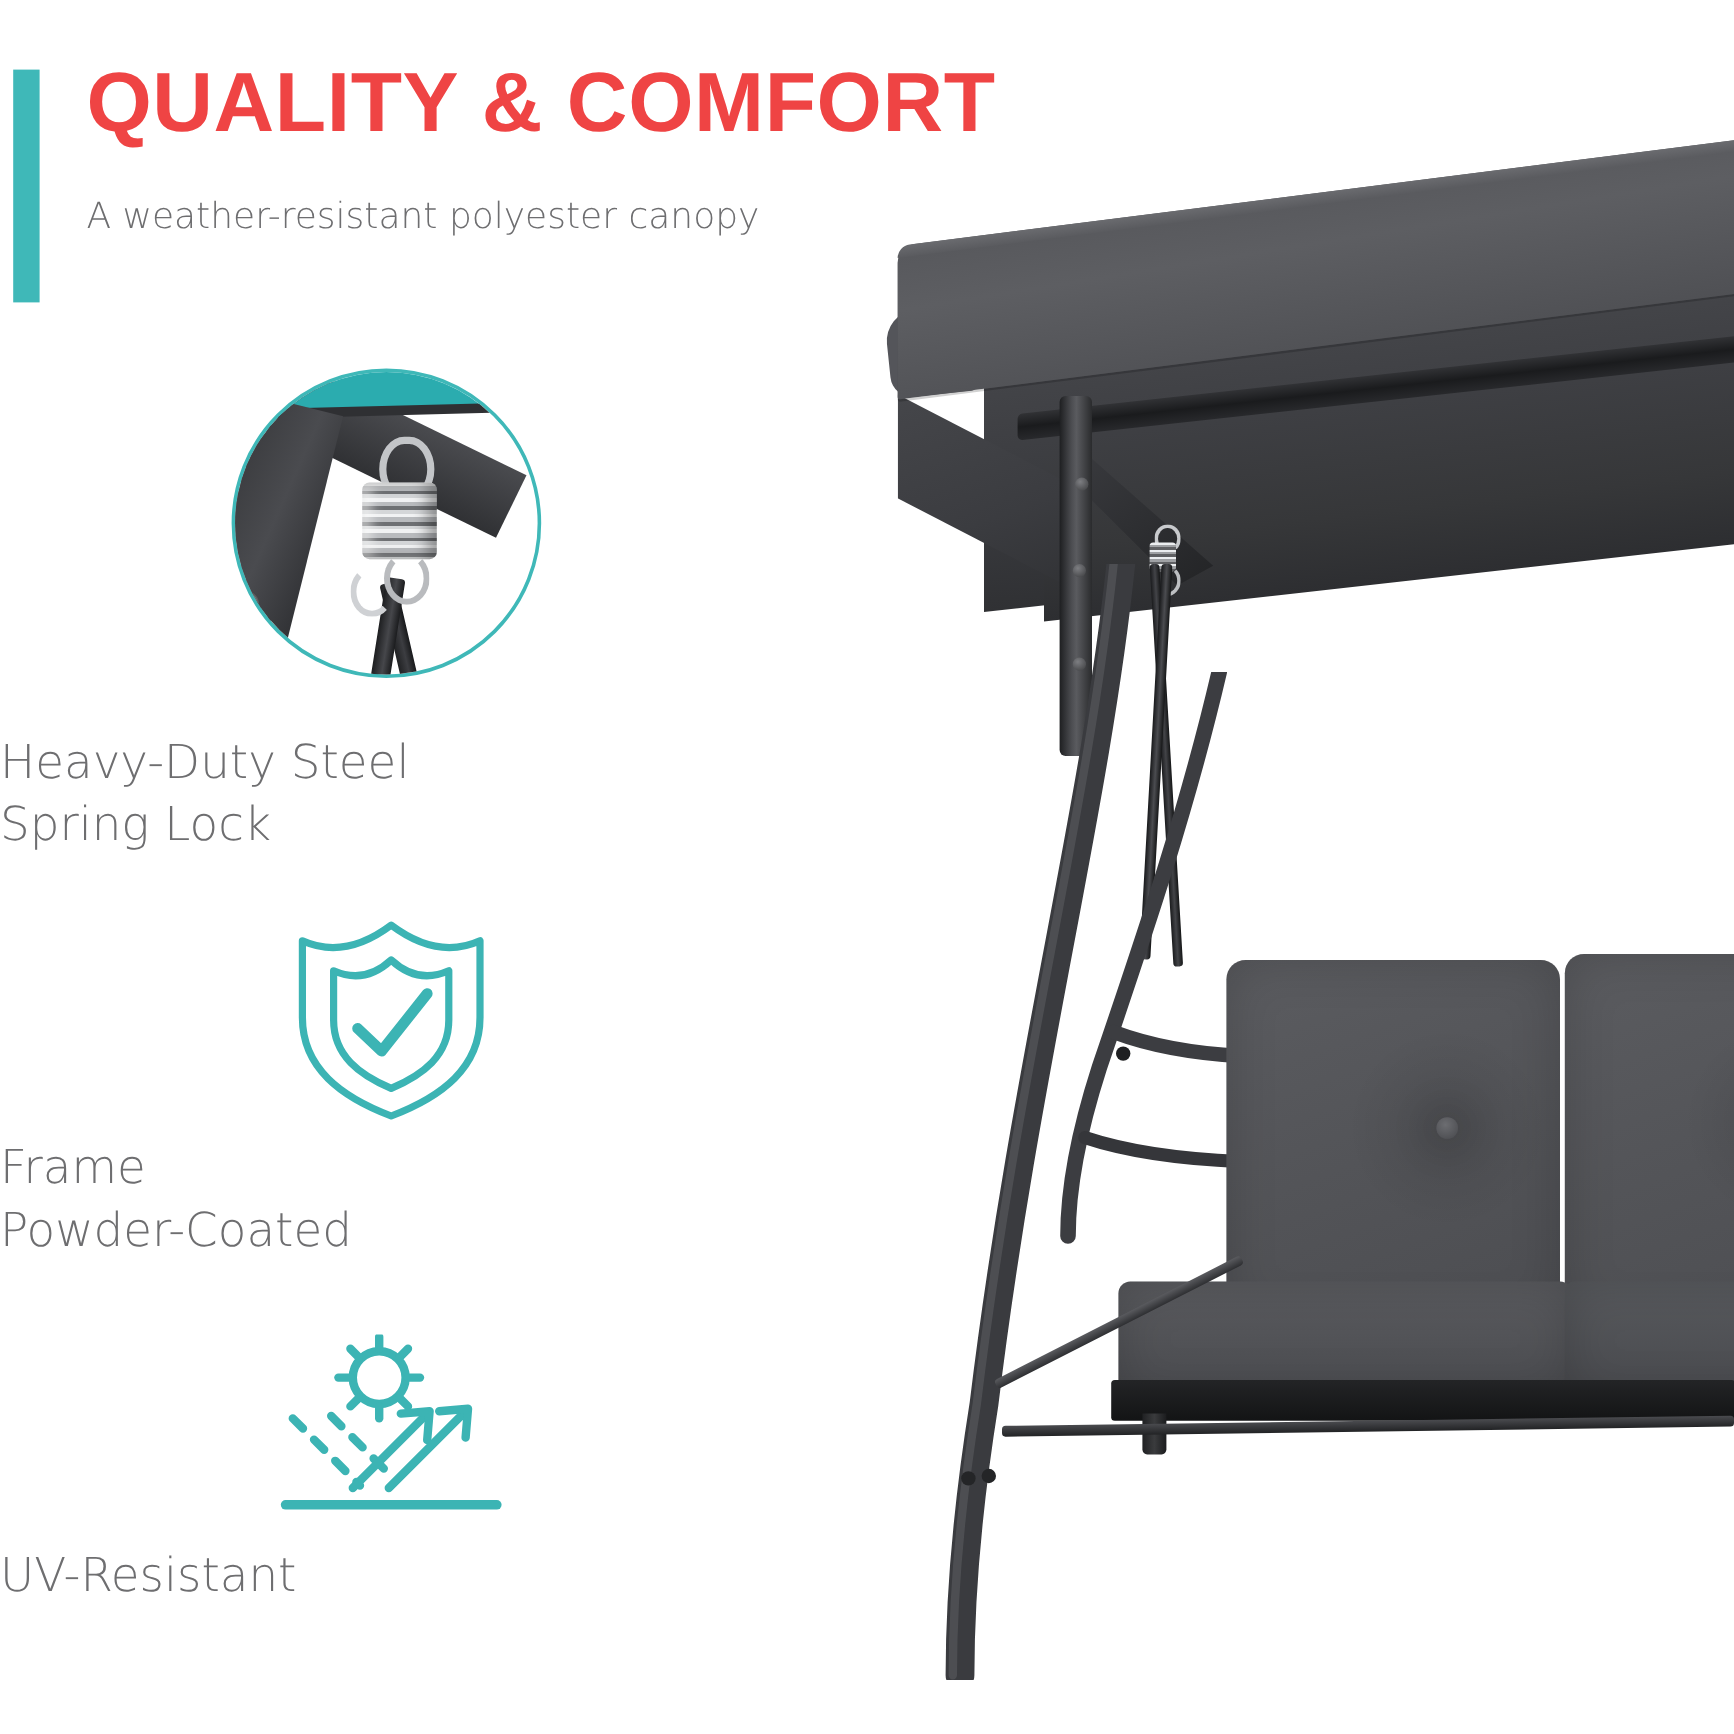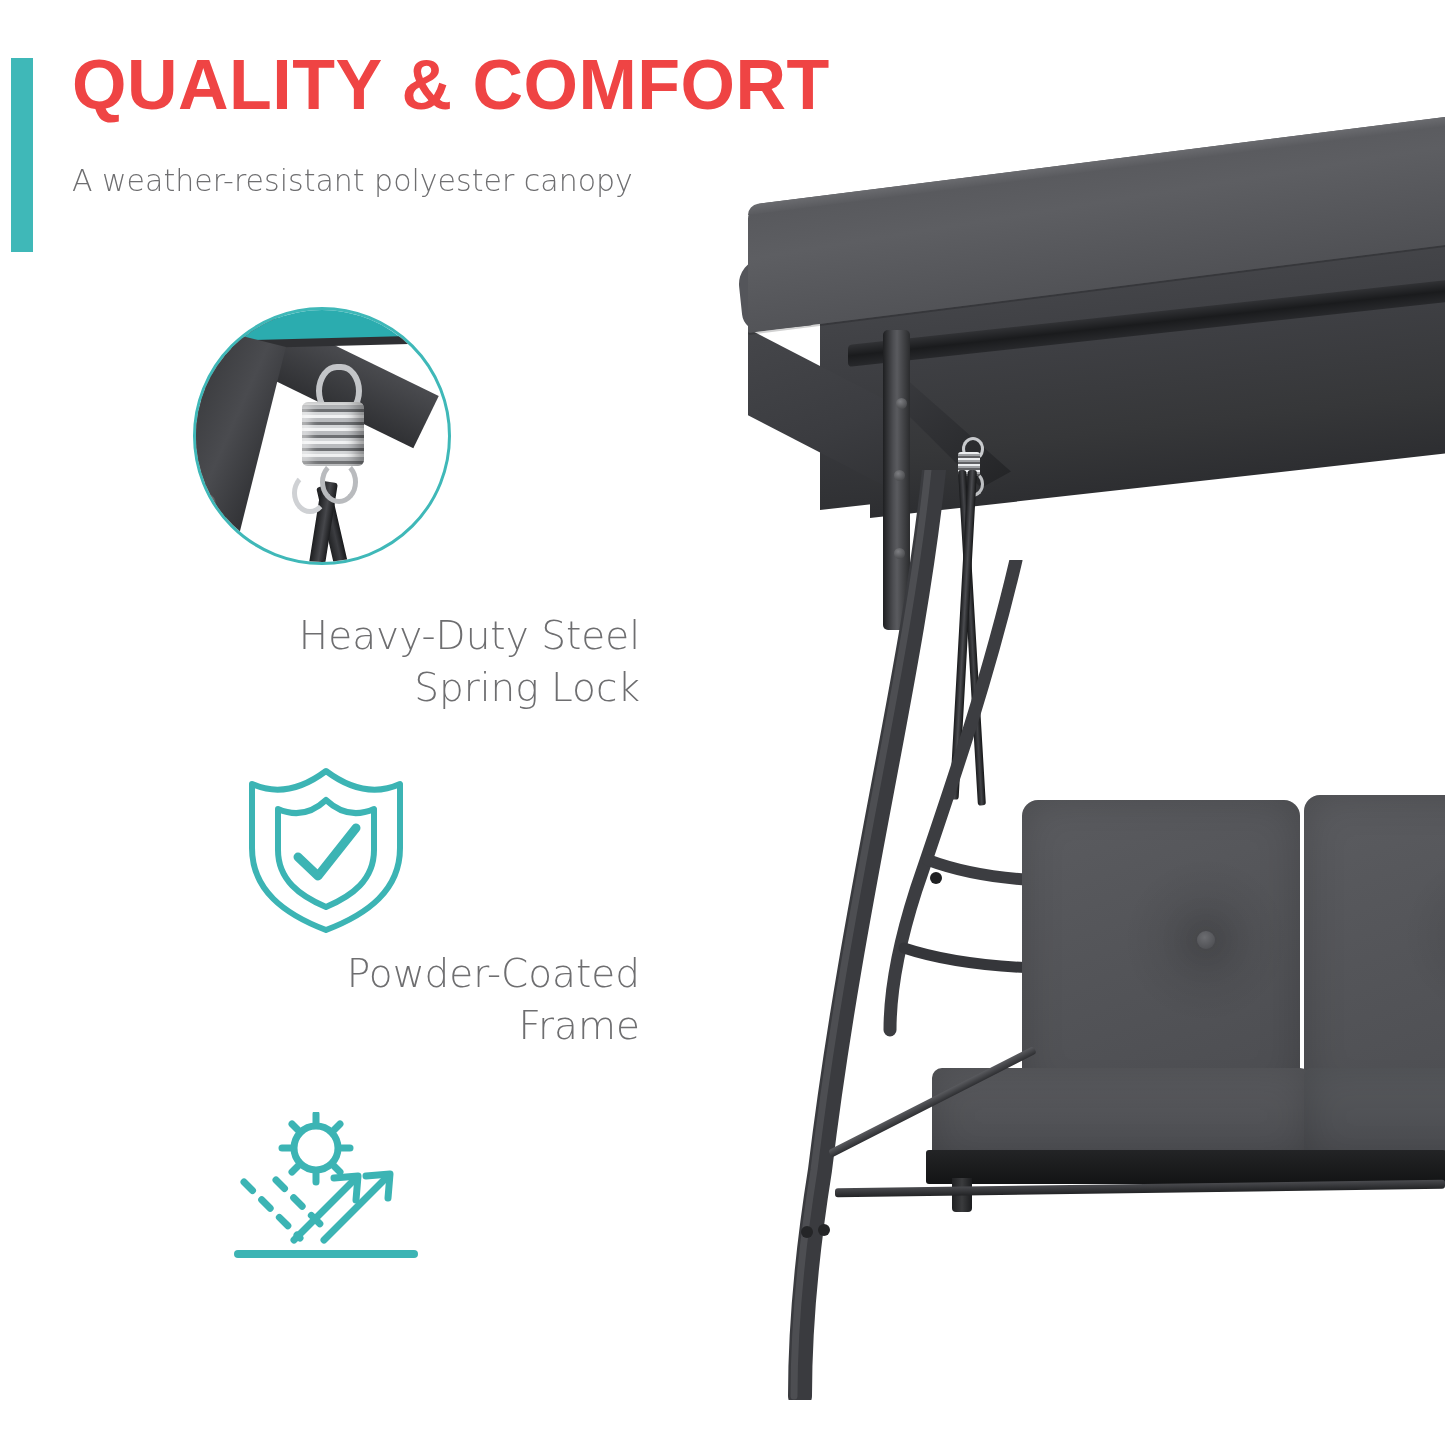"Heavy-Duty Steel" .feature { text-align: right -> left }
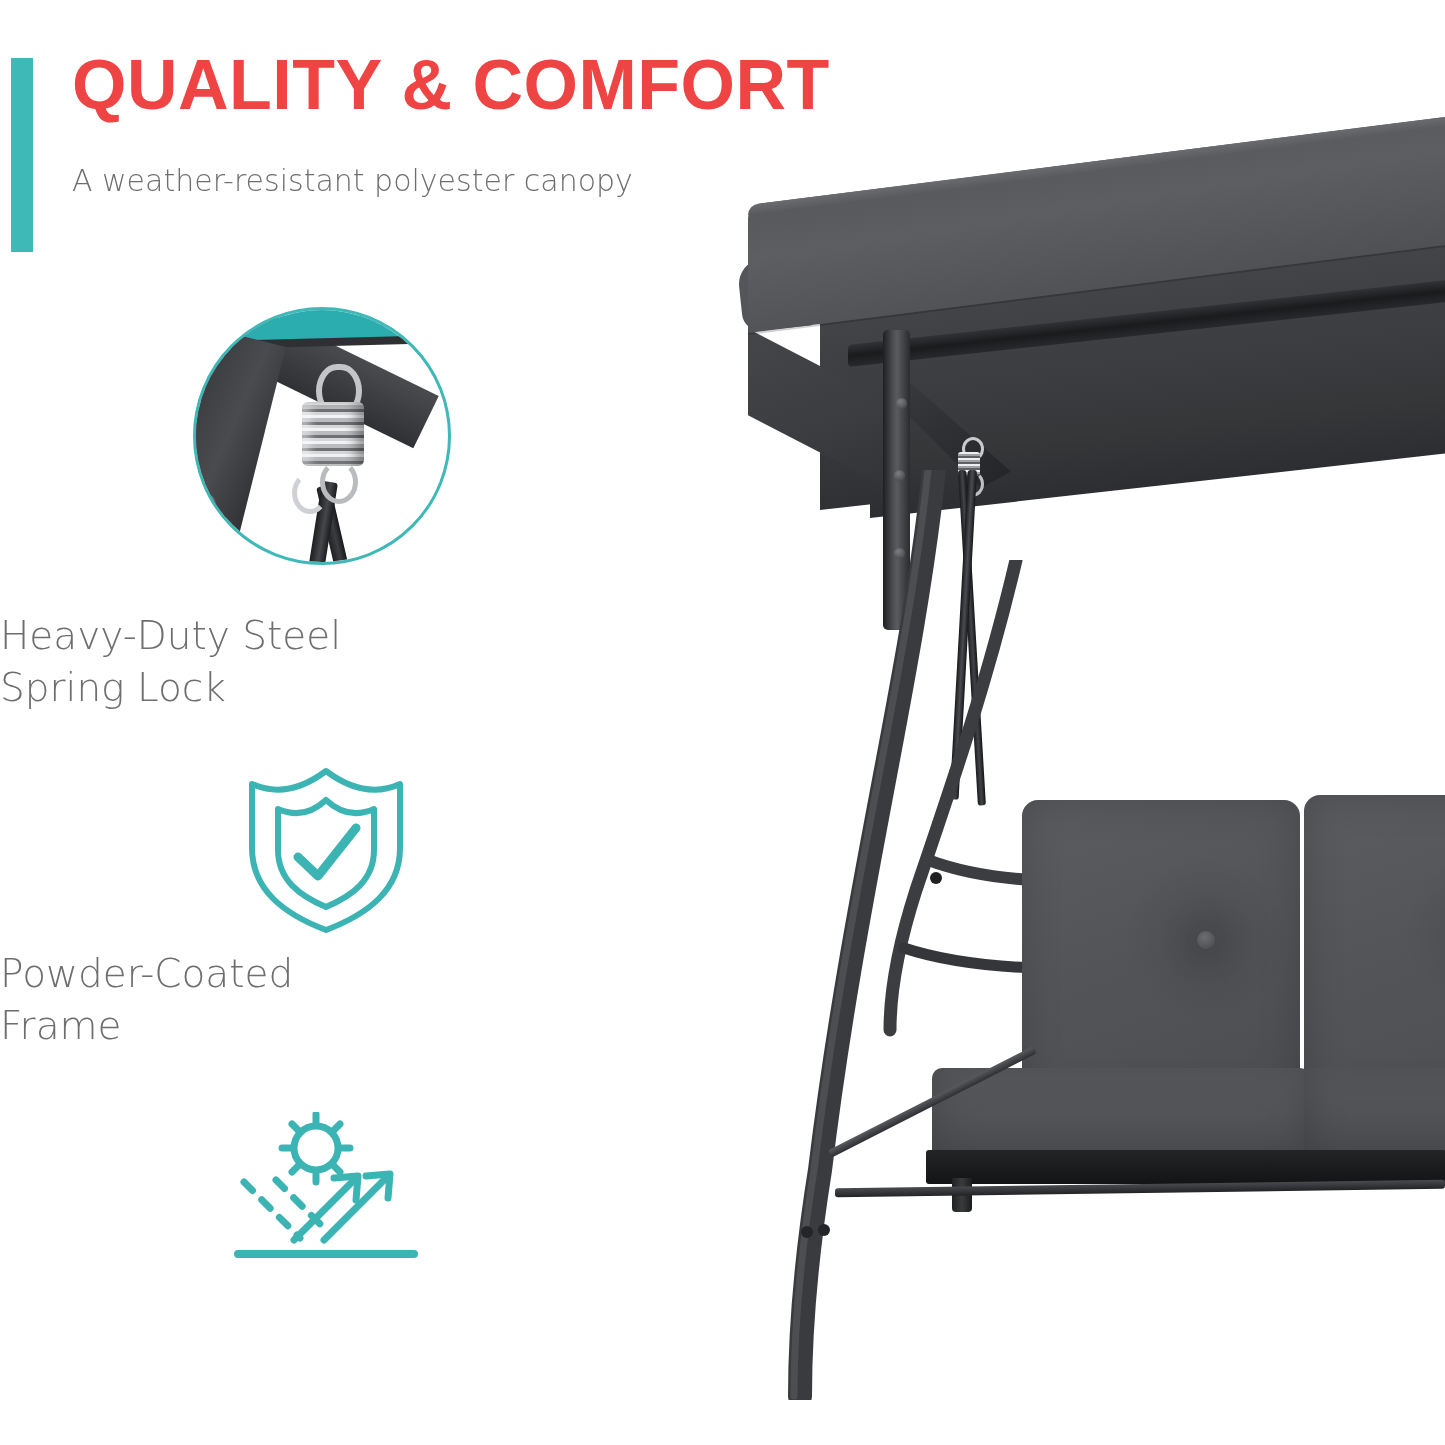"Powder-Coated" div { order: before "Frame" -> after "Frame" }
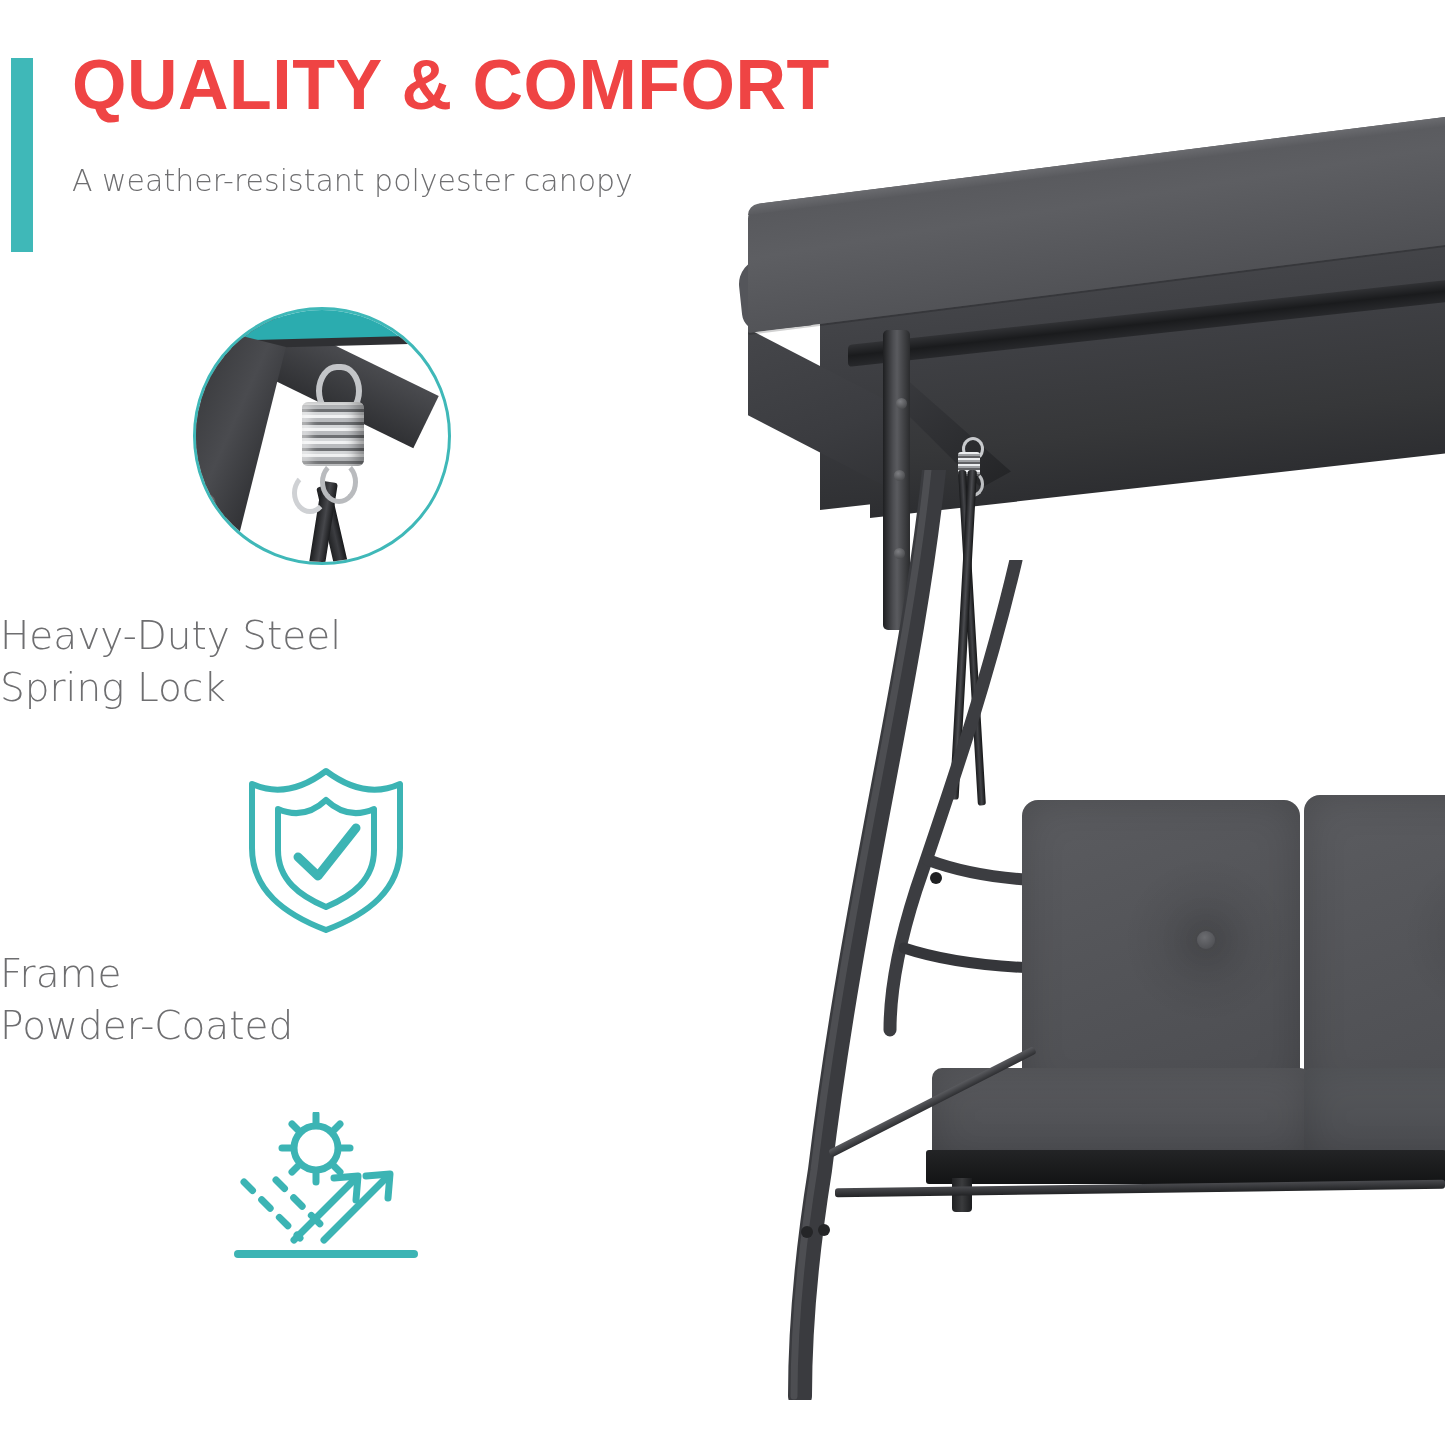"UV-Resistant" div { html: none -> <div>UV-Resistant</div> }
